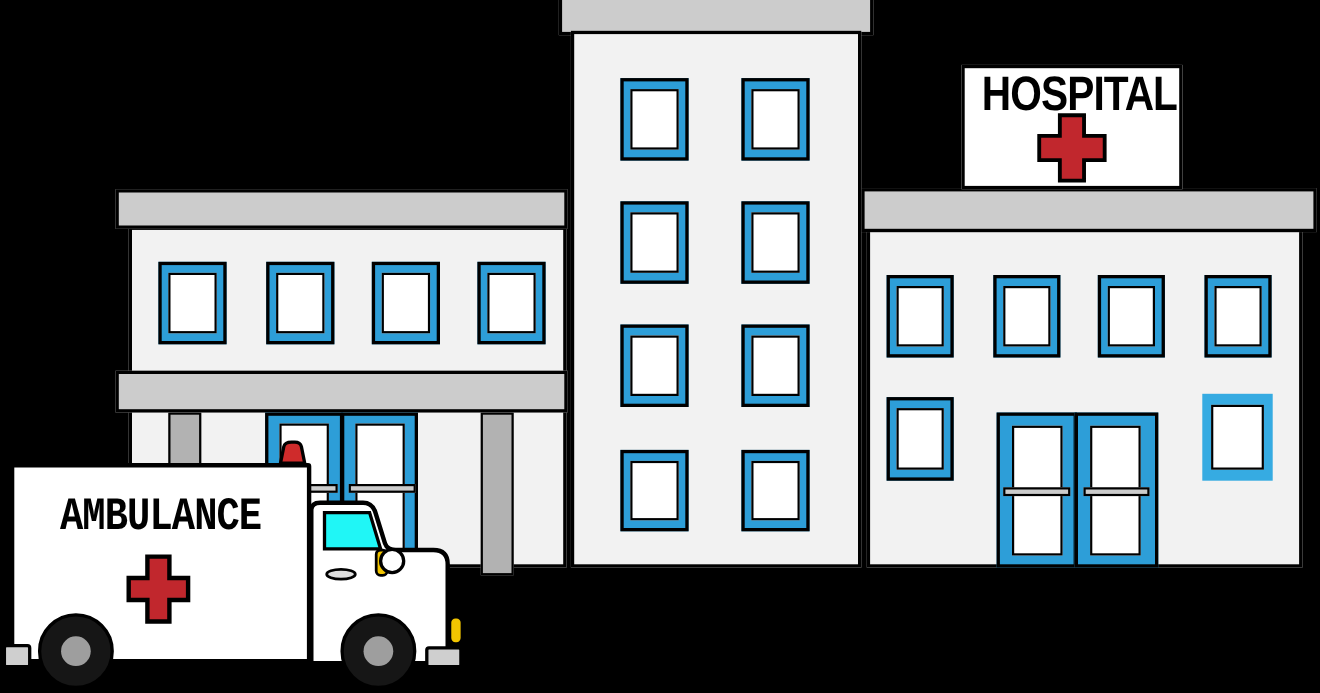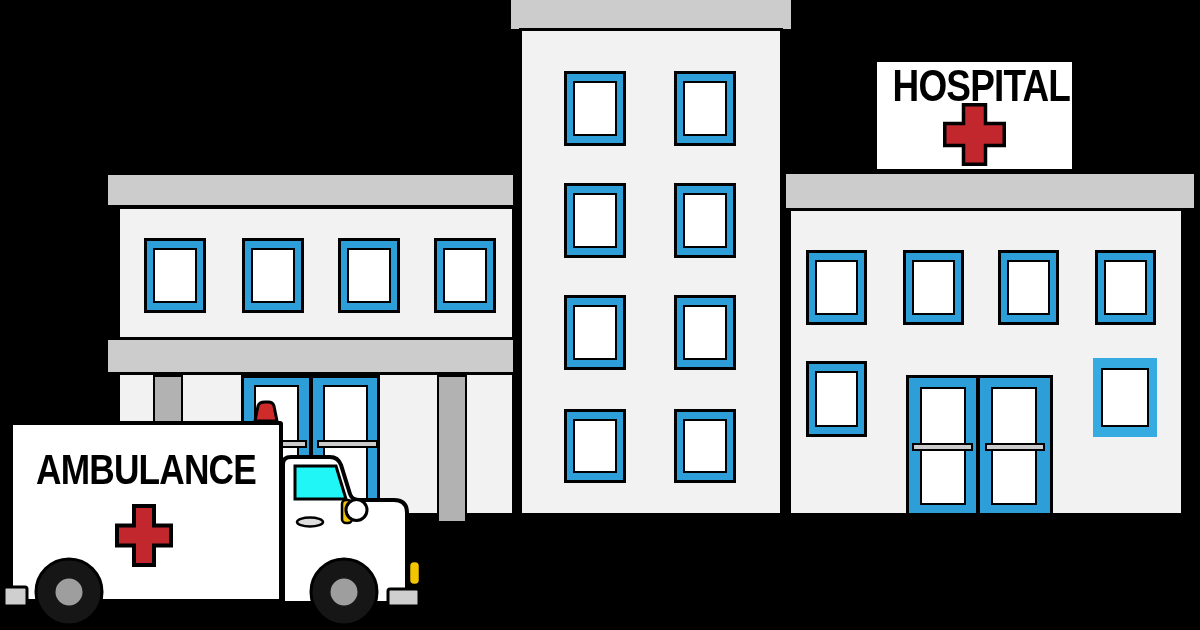"AMBULANCE" div.abs { font-family: none -> Liberation Mono, monospace }
